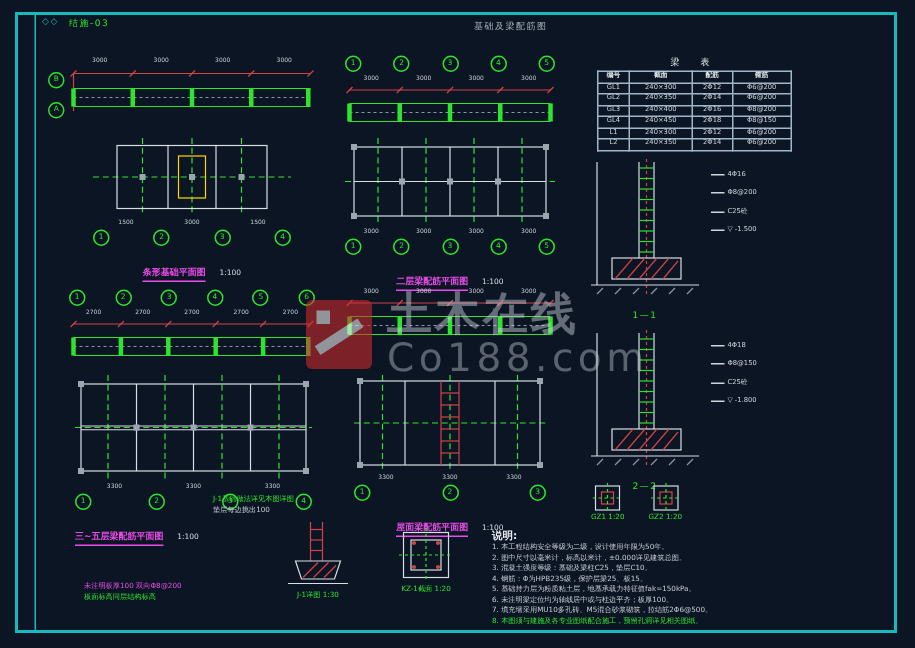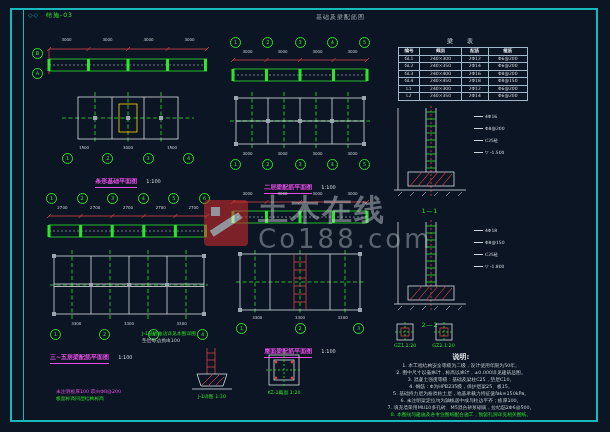"说明:" #notes { left: 344px -> 328px; text-align: center -> none }
